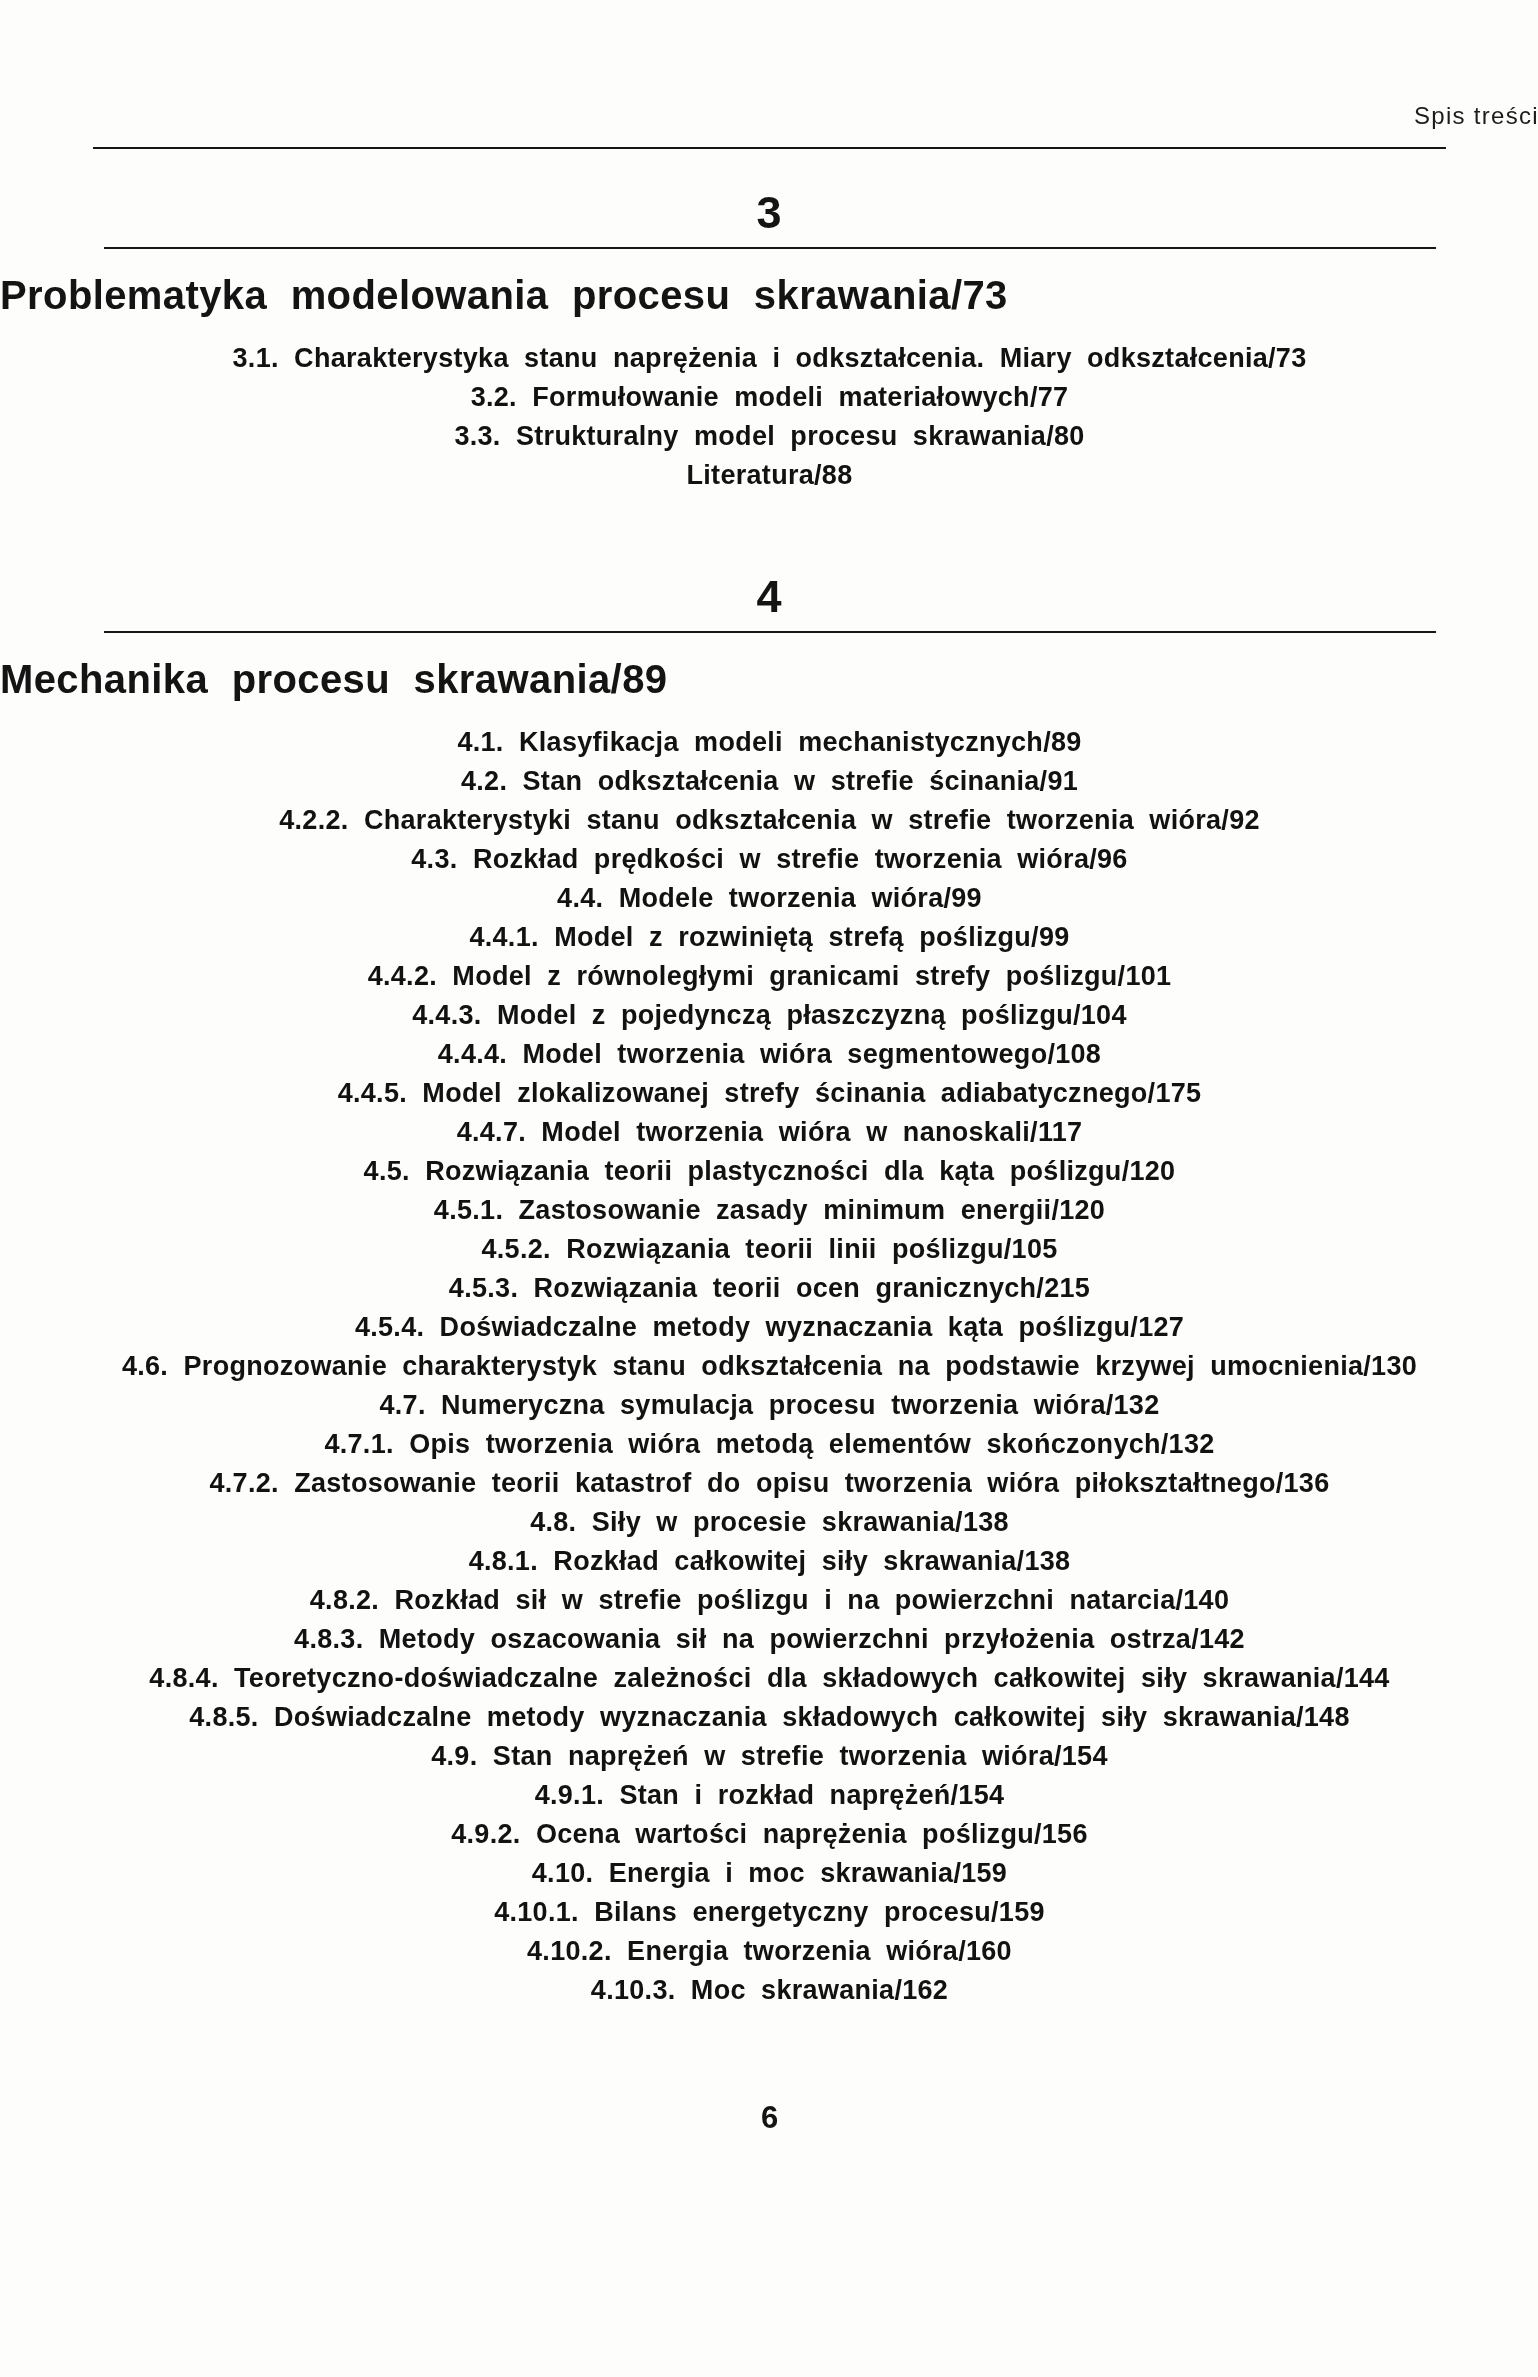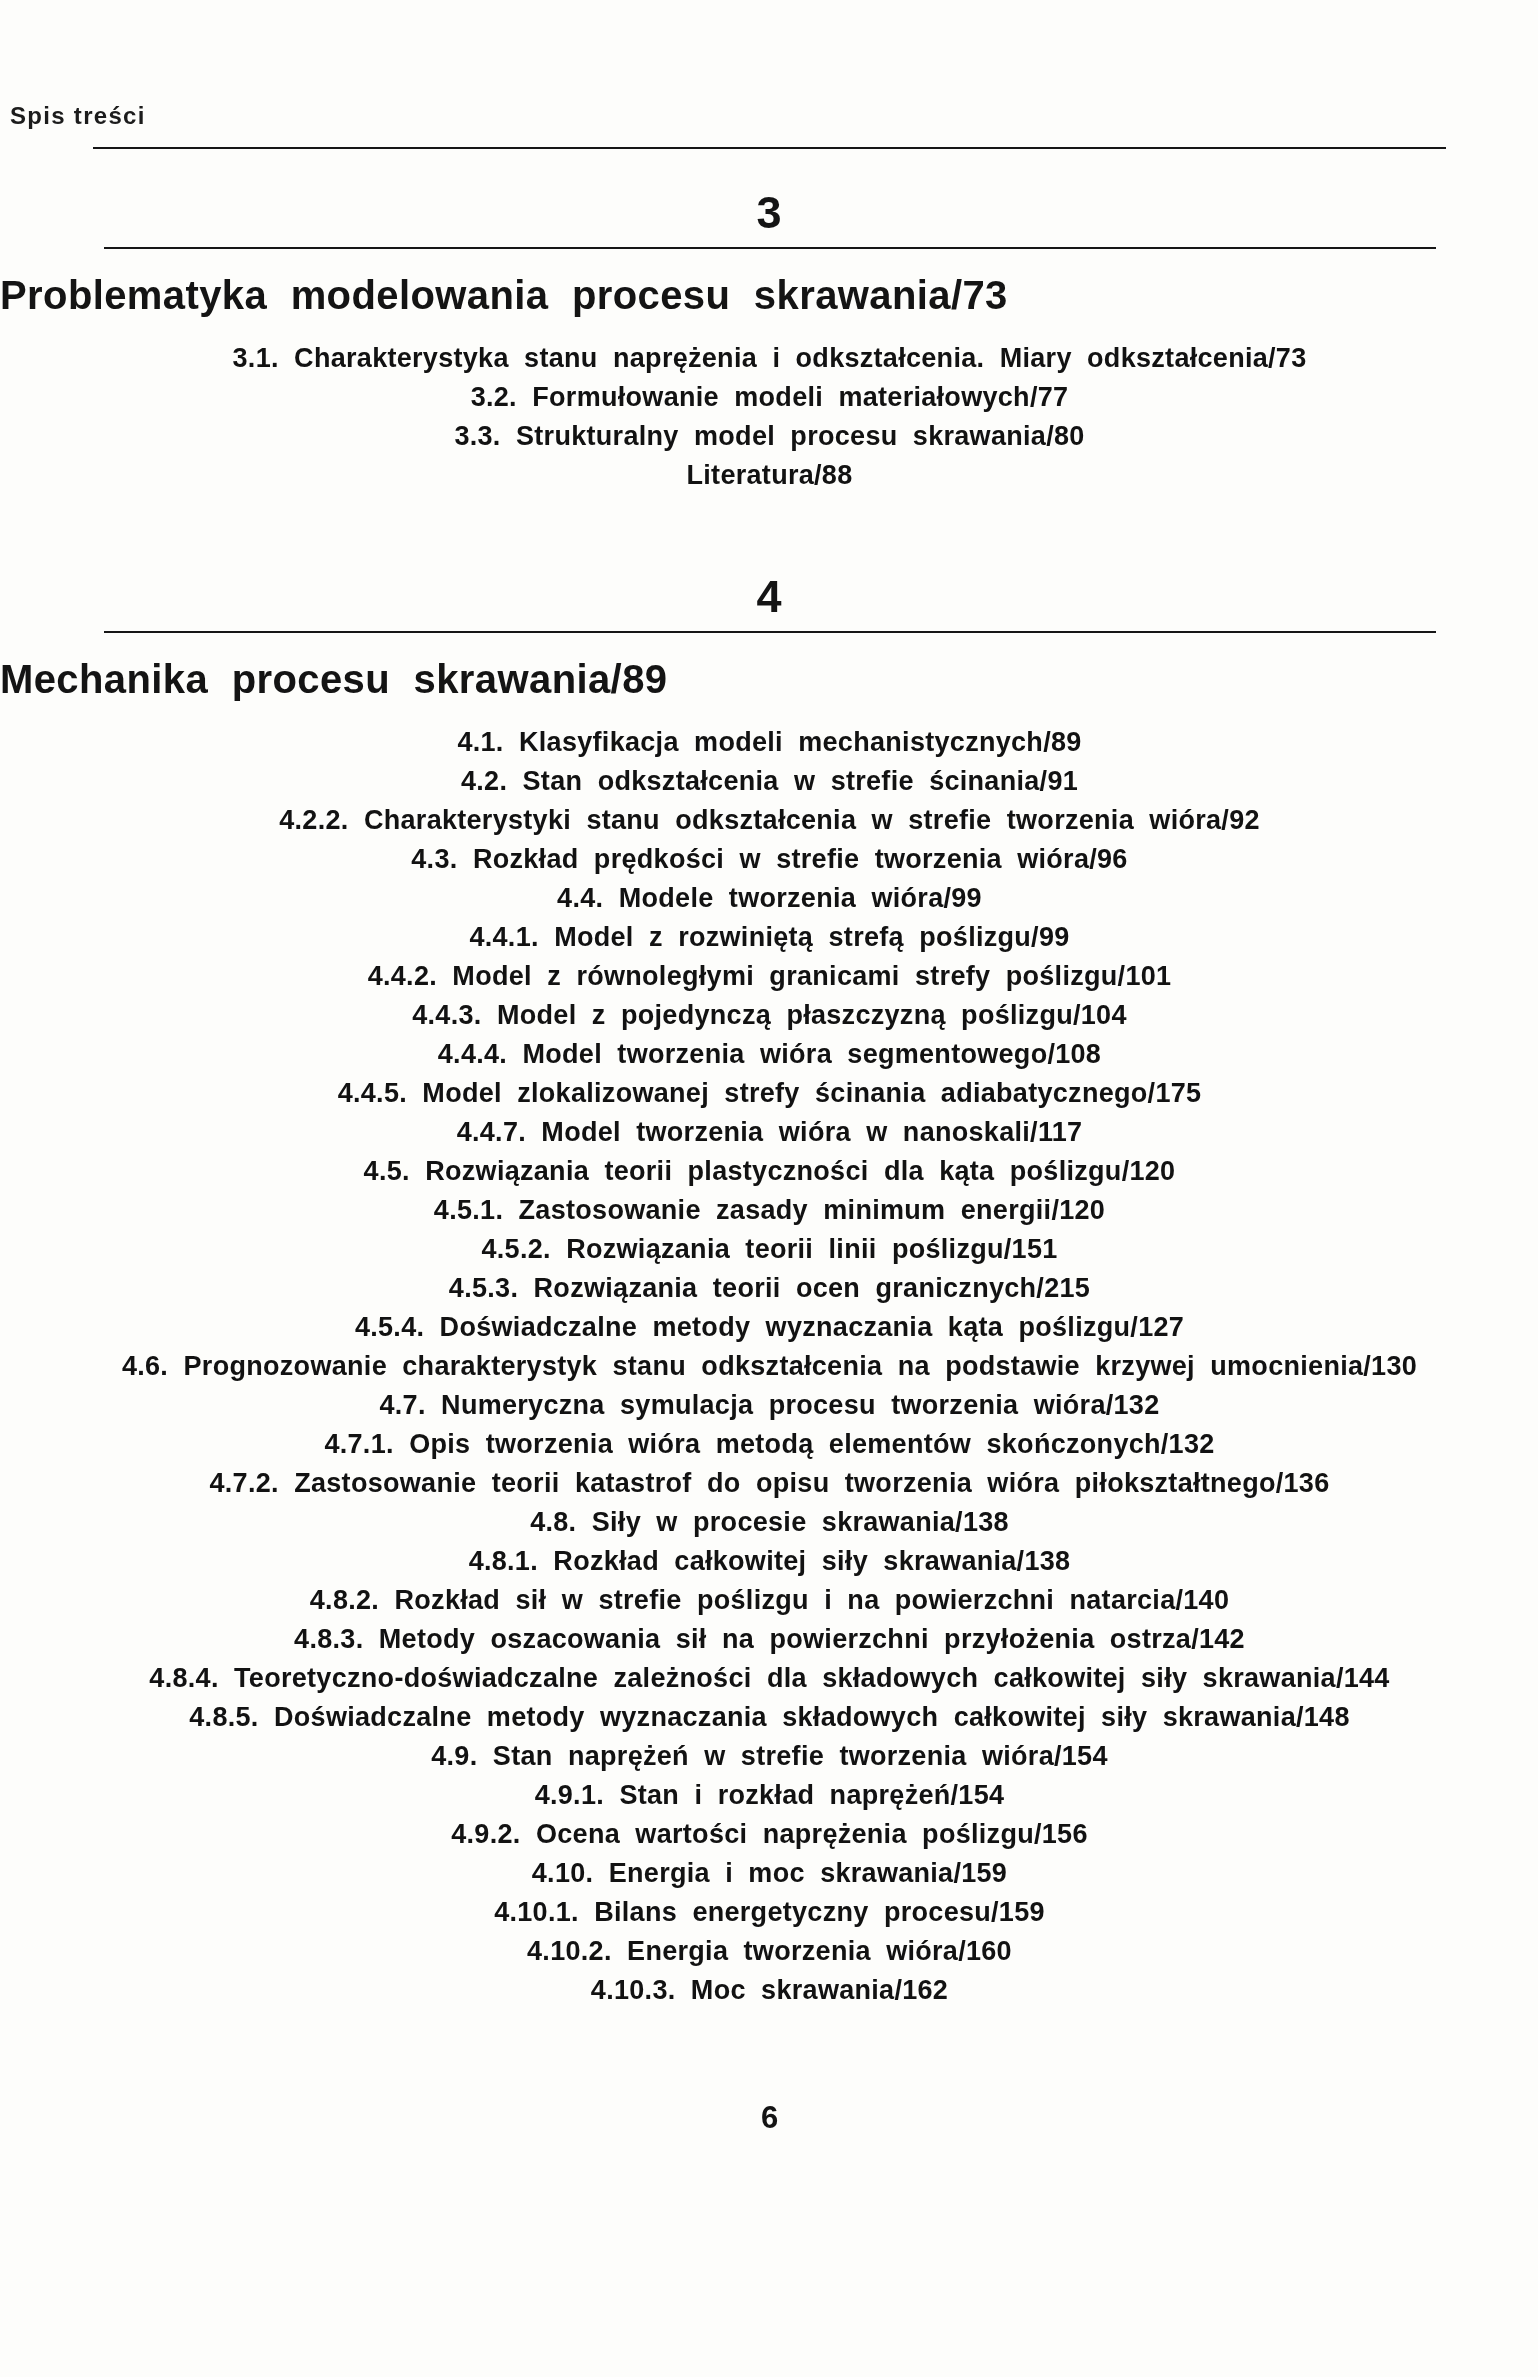"Spis treści" .running-head { font-weight: 700 -> 400; text-align: left -> right }
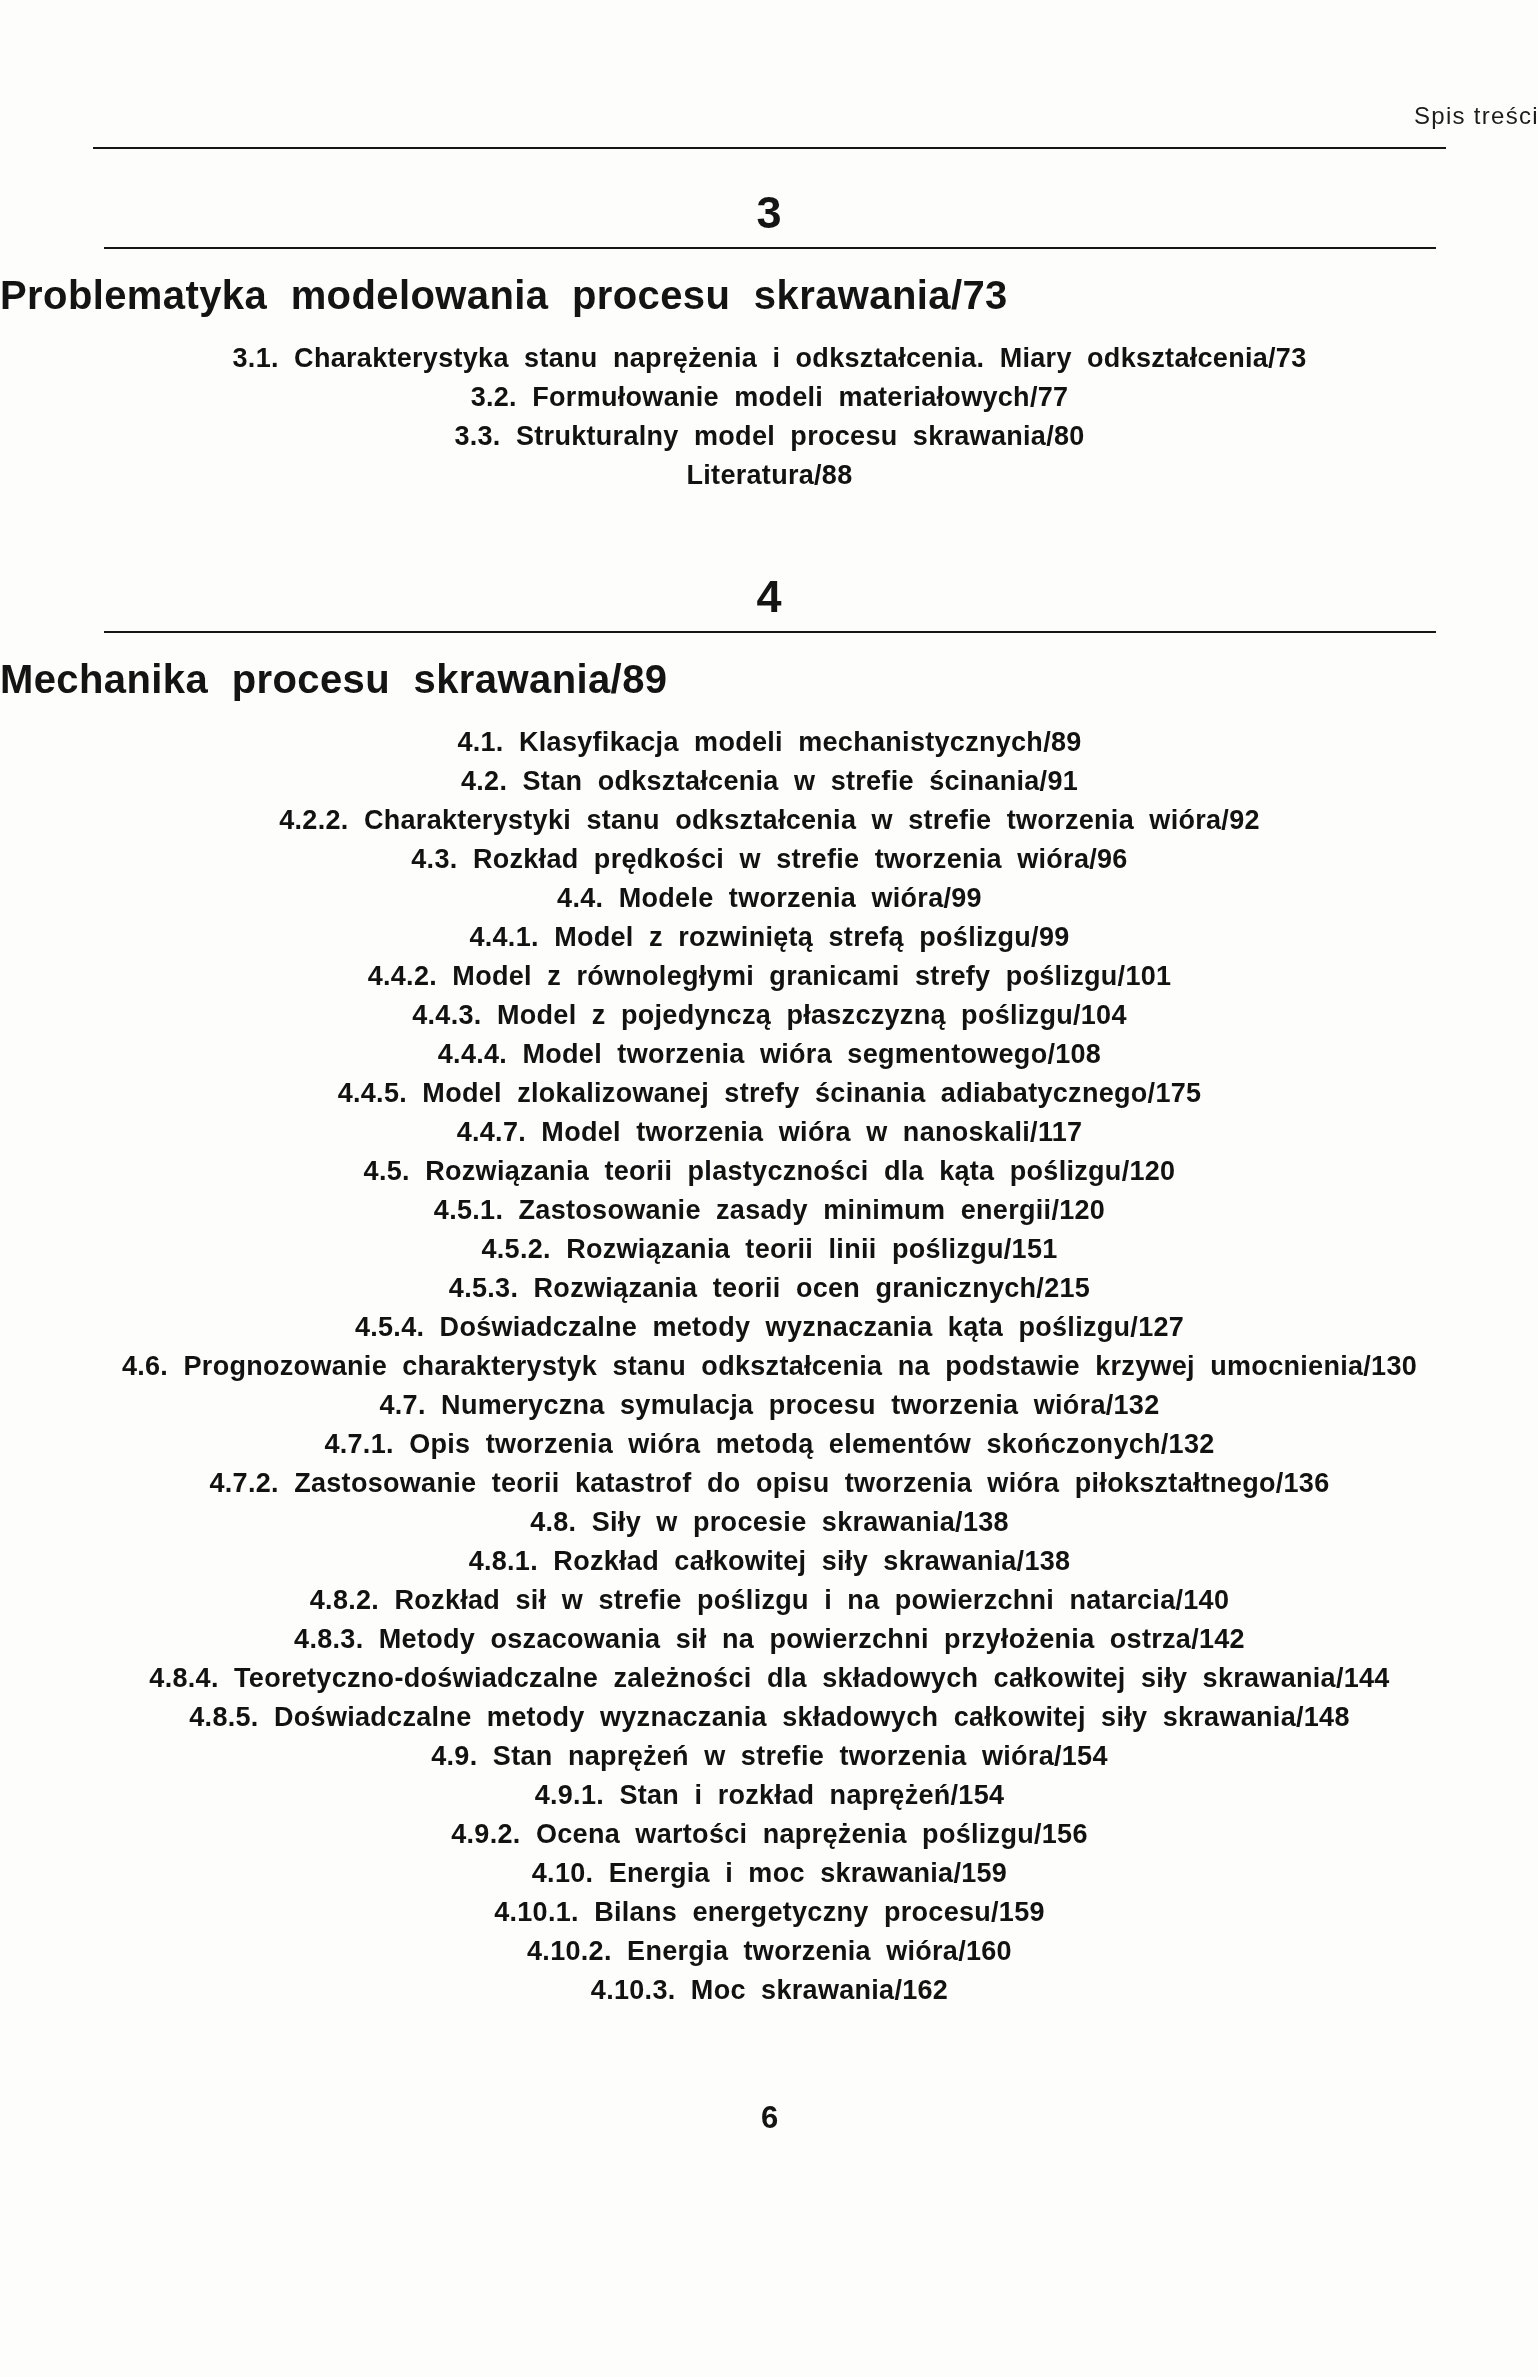"4.5.2. Rozwiązania teorii linii" div.toc-entry { text: poślizgu/151 -> poślizgu/105 }
